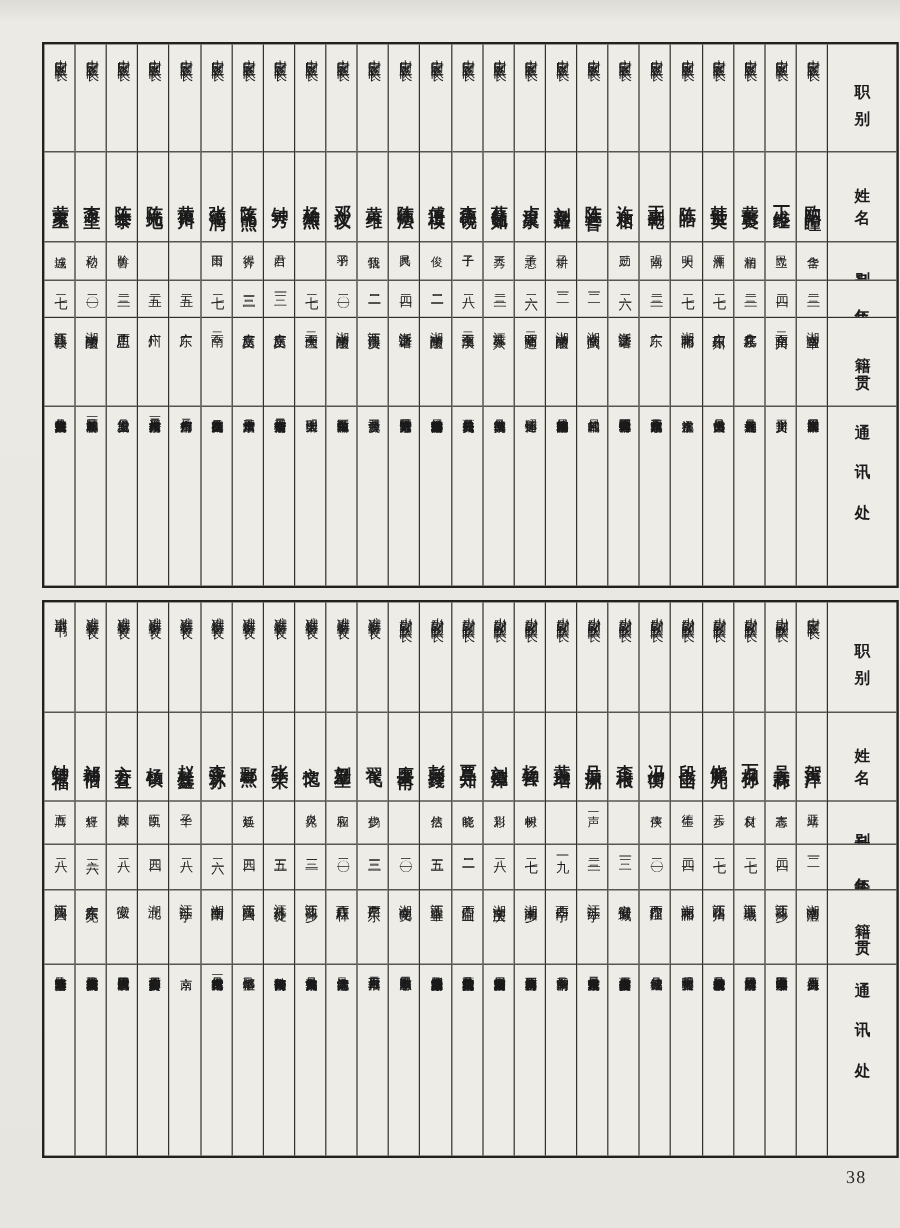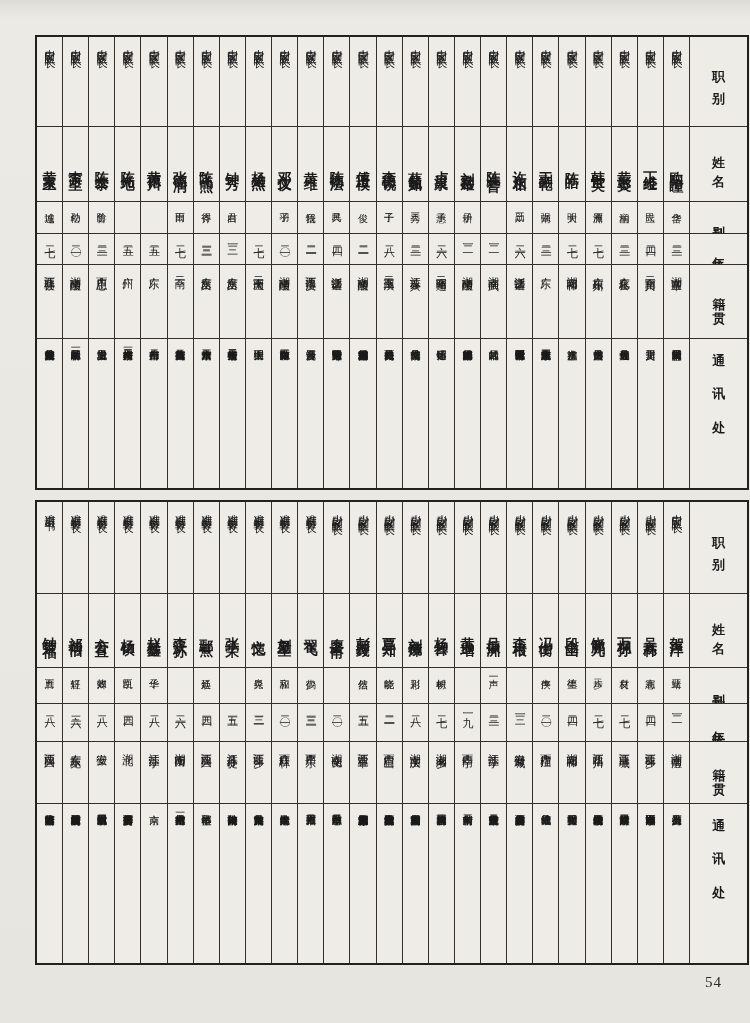"54" div.pagenum { text: 54 -> 38 }
